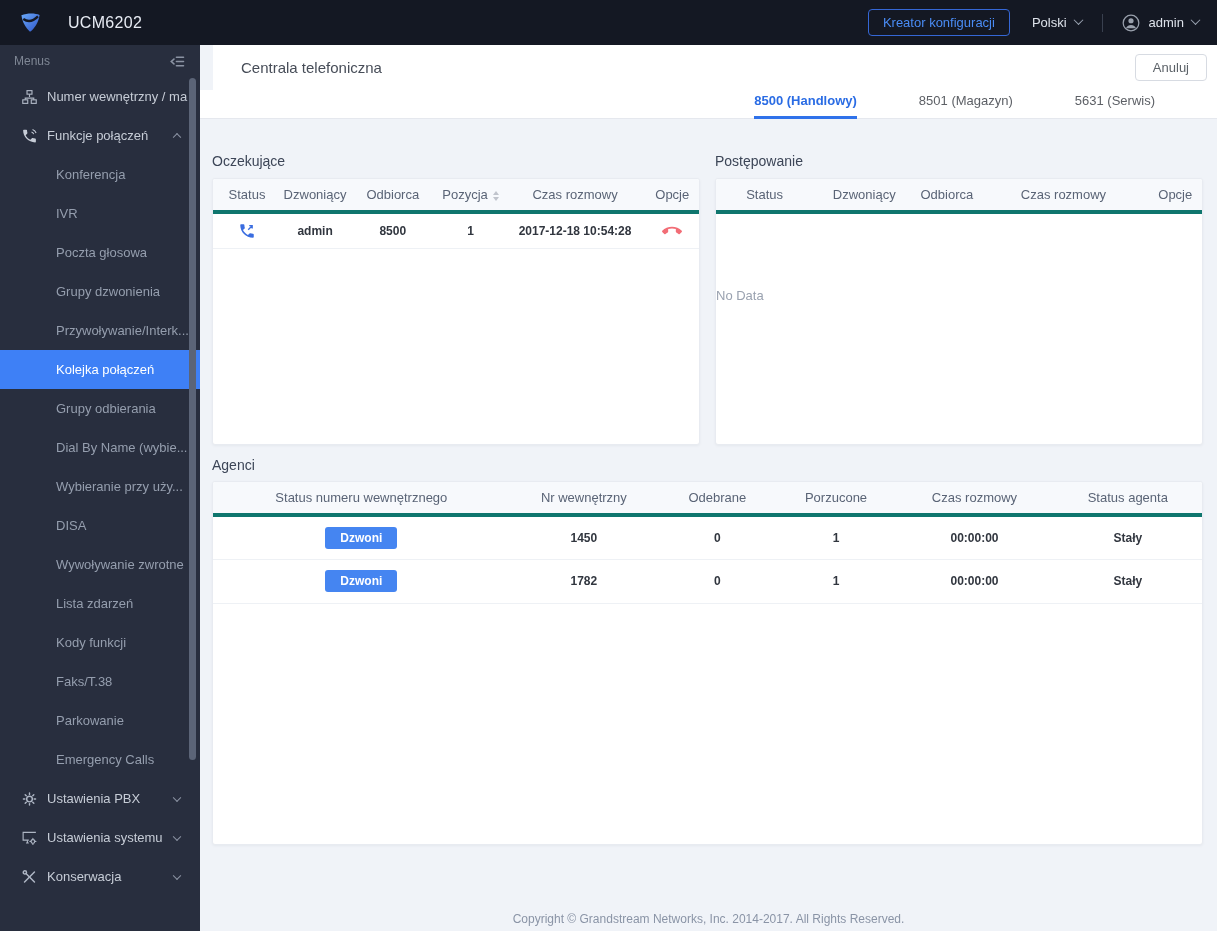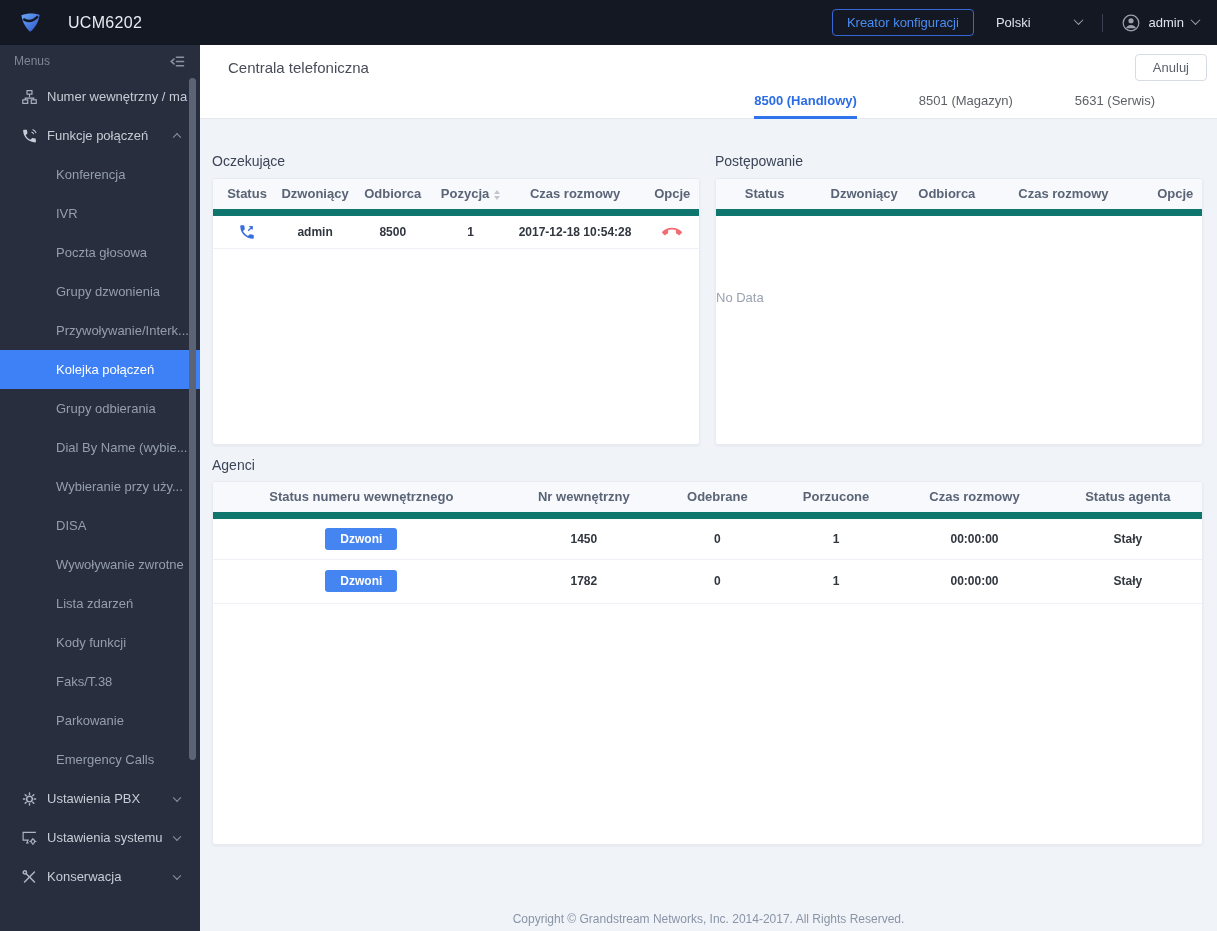"Polski" .lang { gap: 36px -> none }
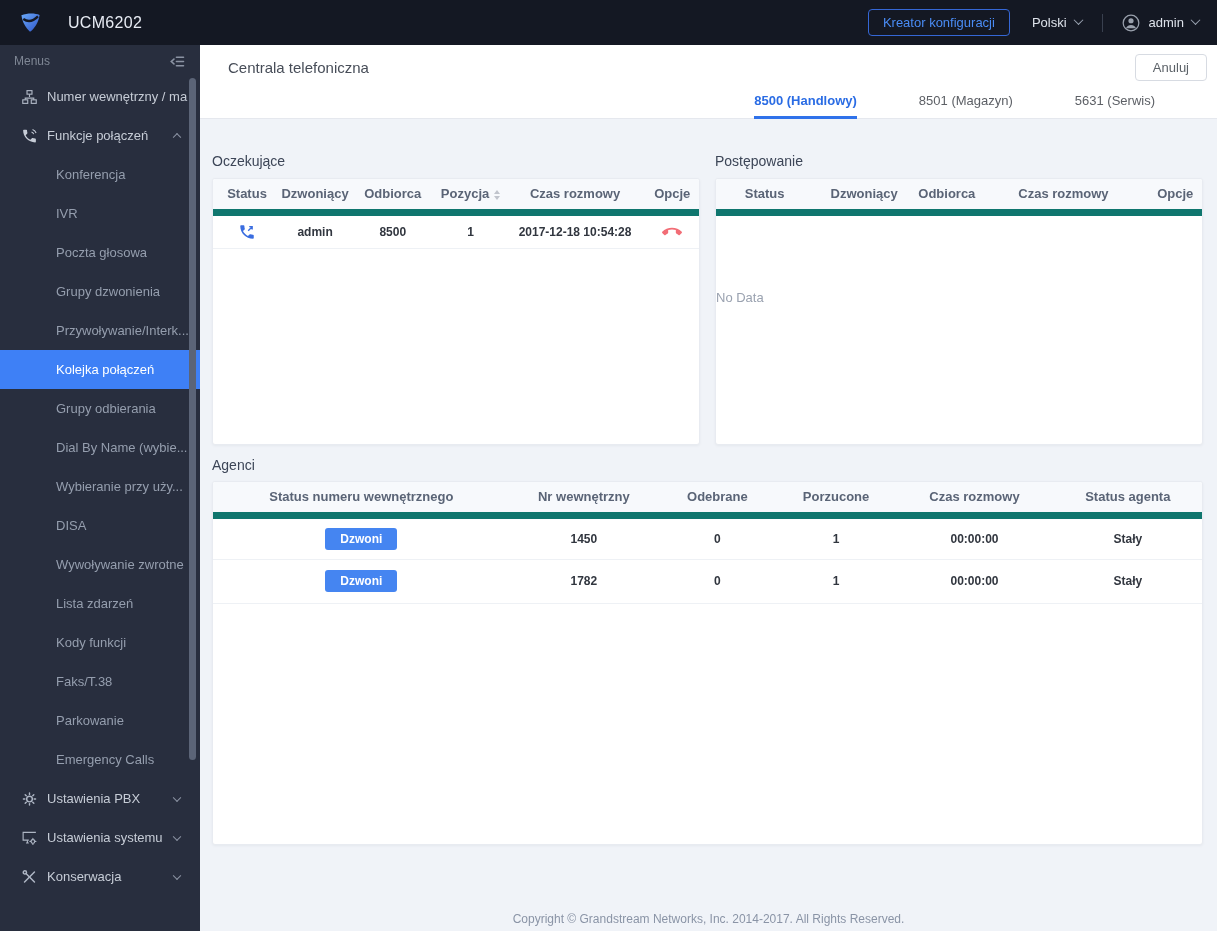"Centrala telefoniczna" .page-header { margin-left: none -> 13px }
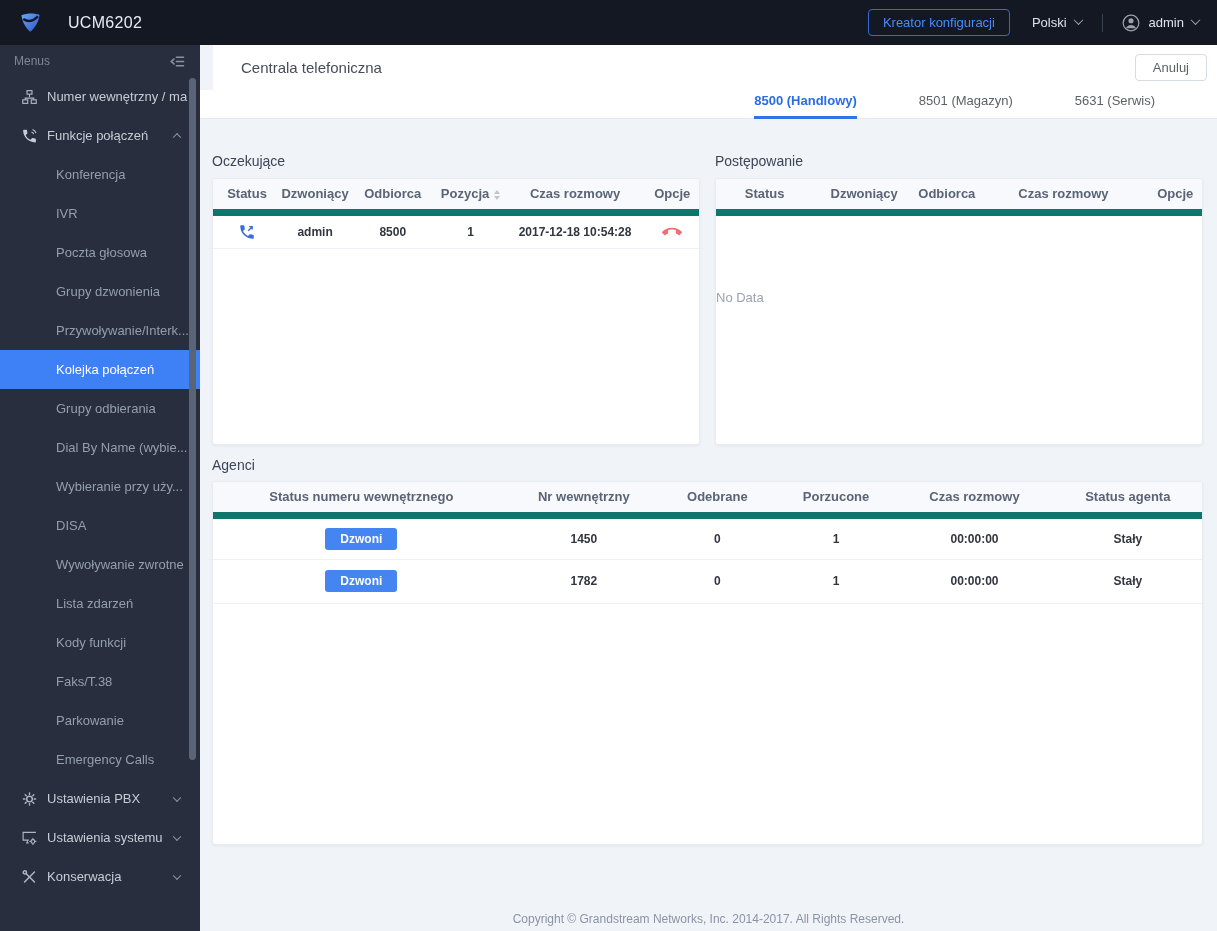"Status" table.tbl th { border-bottom: 7px solid #0f766e -> 4px solid #0f766e; font-weight: 700 -> 400 }
